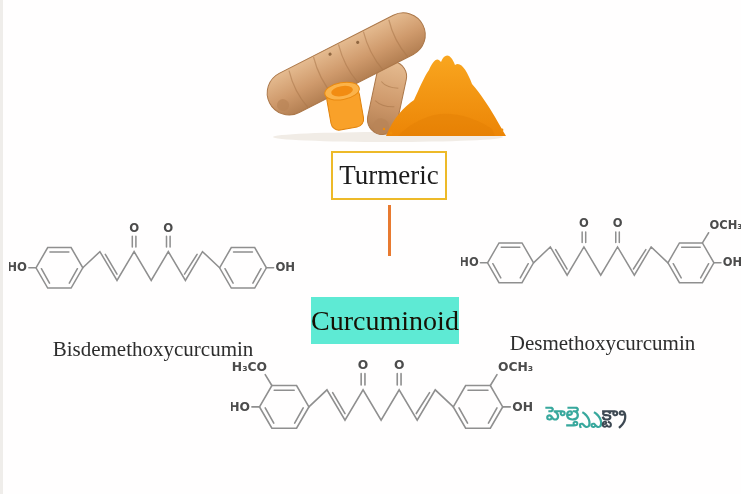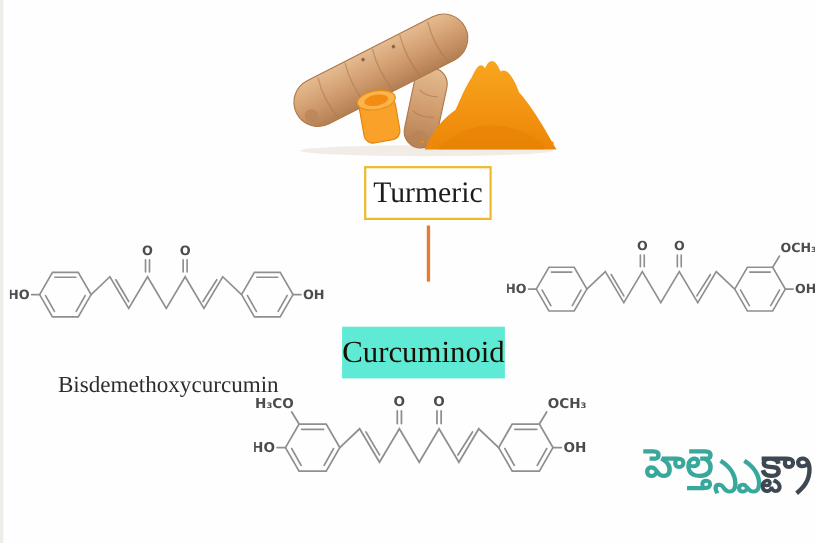"Desmethoxycurcumin" div.mol-label { html: none -> <div>Desmethoxycurcumin</div> }
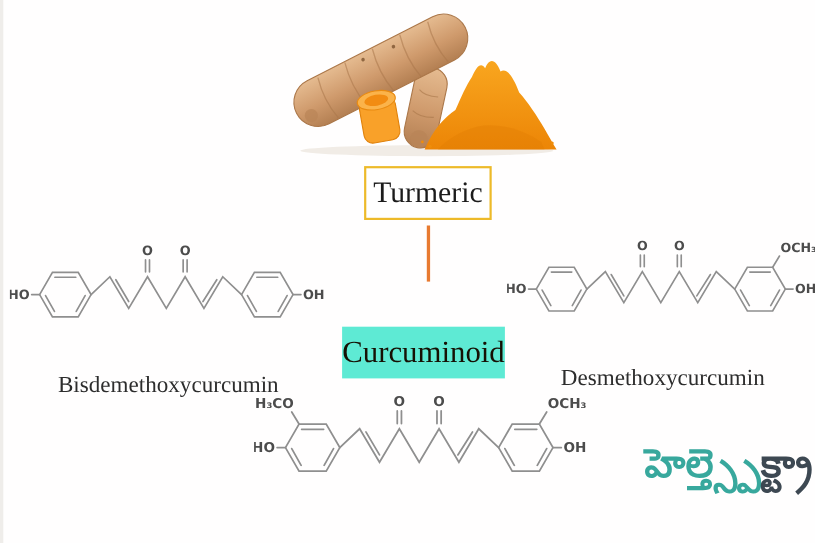"హెల్త్క్ట్రా" #watermark { font-size: 36px -> 19px; margin-left: 40px -> none }
